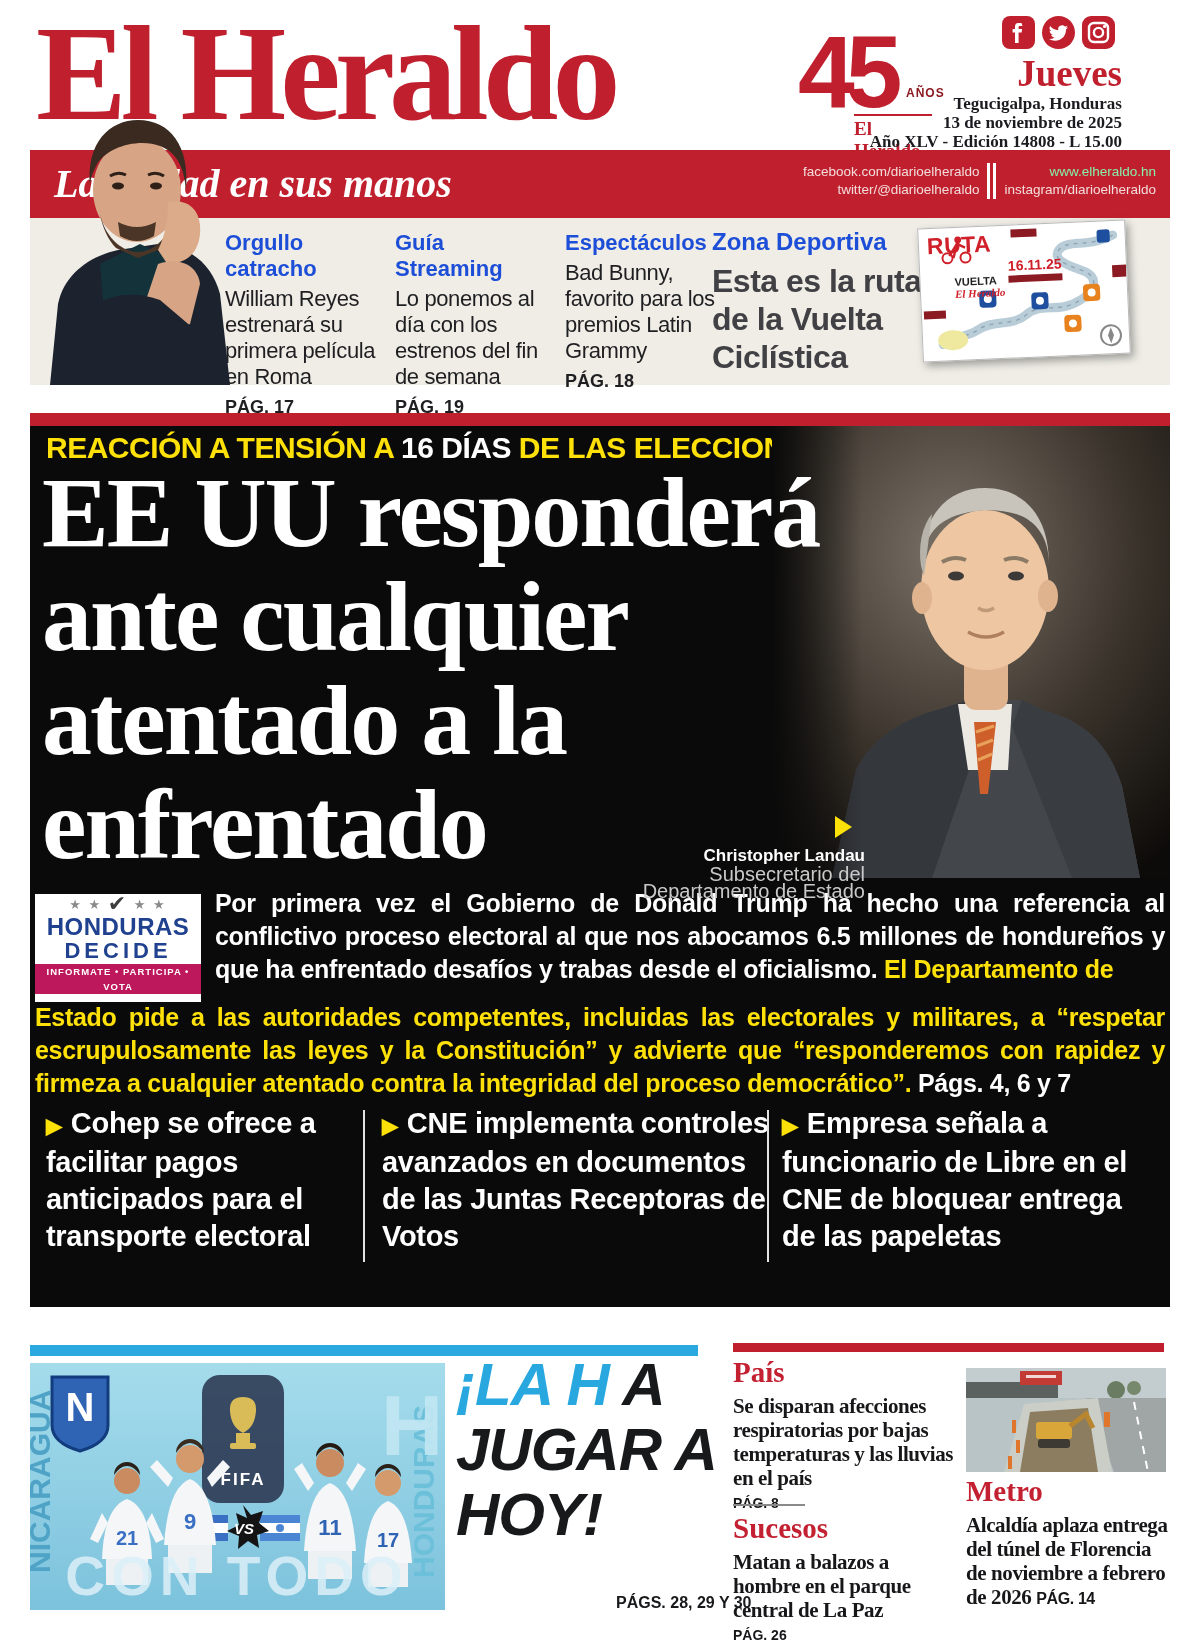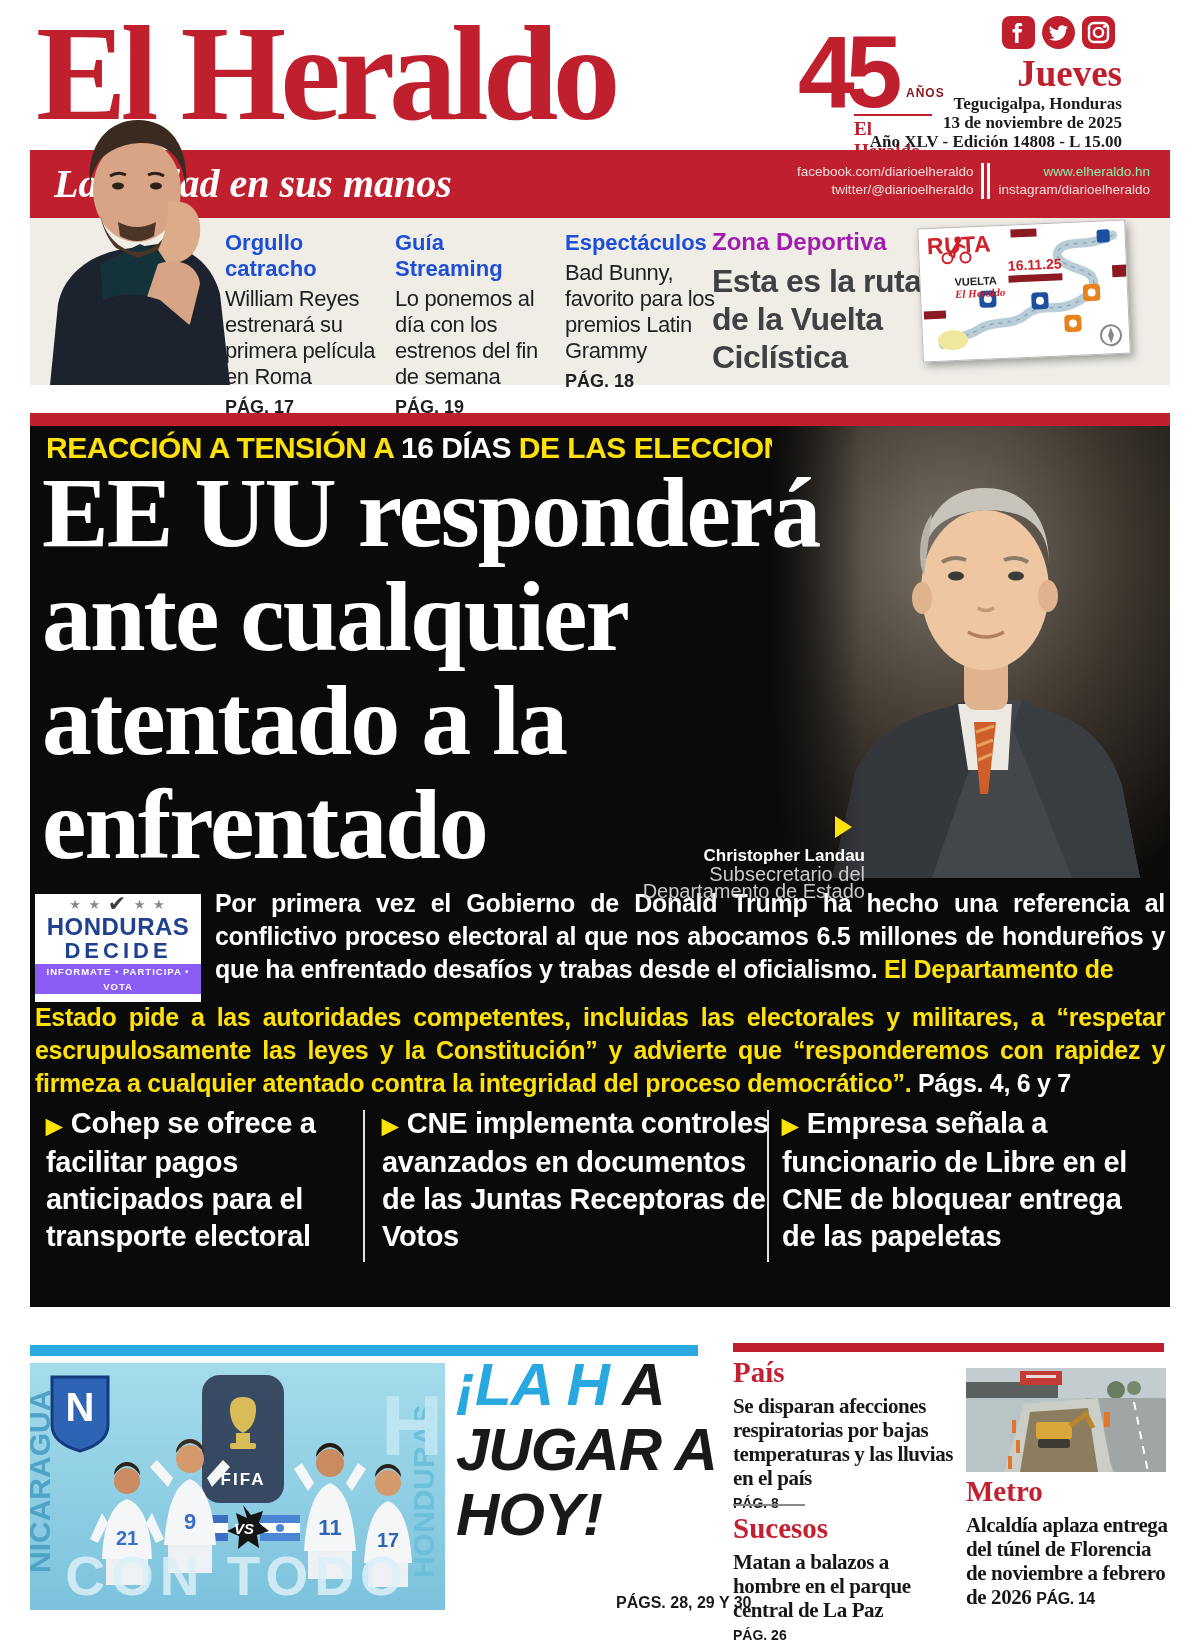"facebook.com/diarioelheraldo" .strip-social { right: 20px -> 14px }
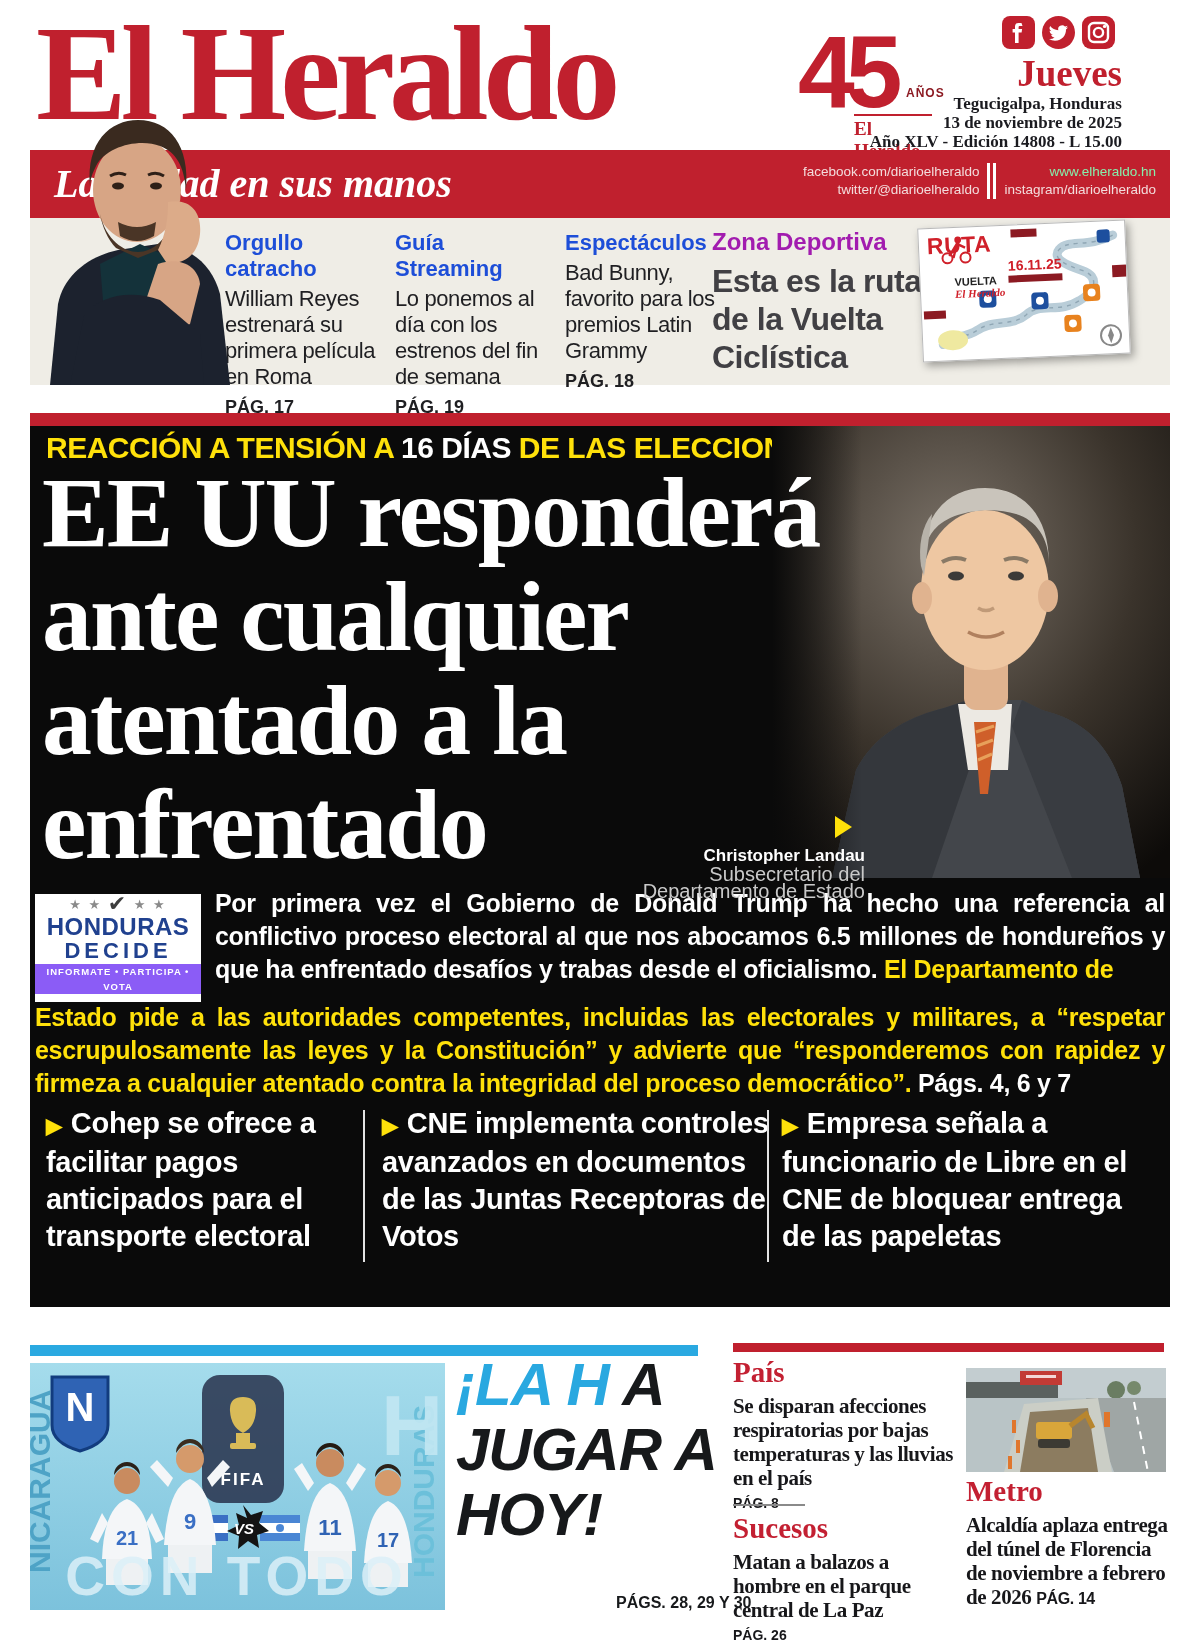"Zona Deportiva" .zona .kick { color: #a21caf -> #1d4ed8 }
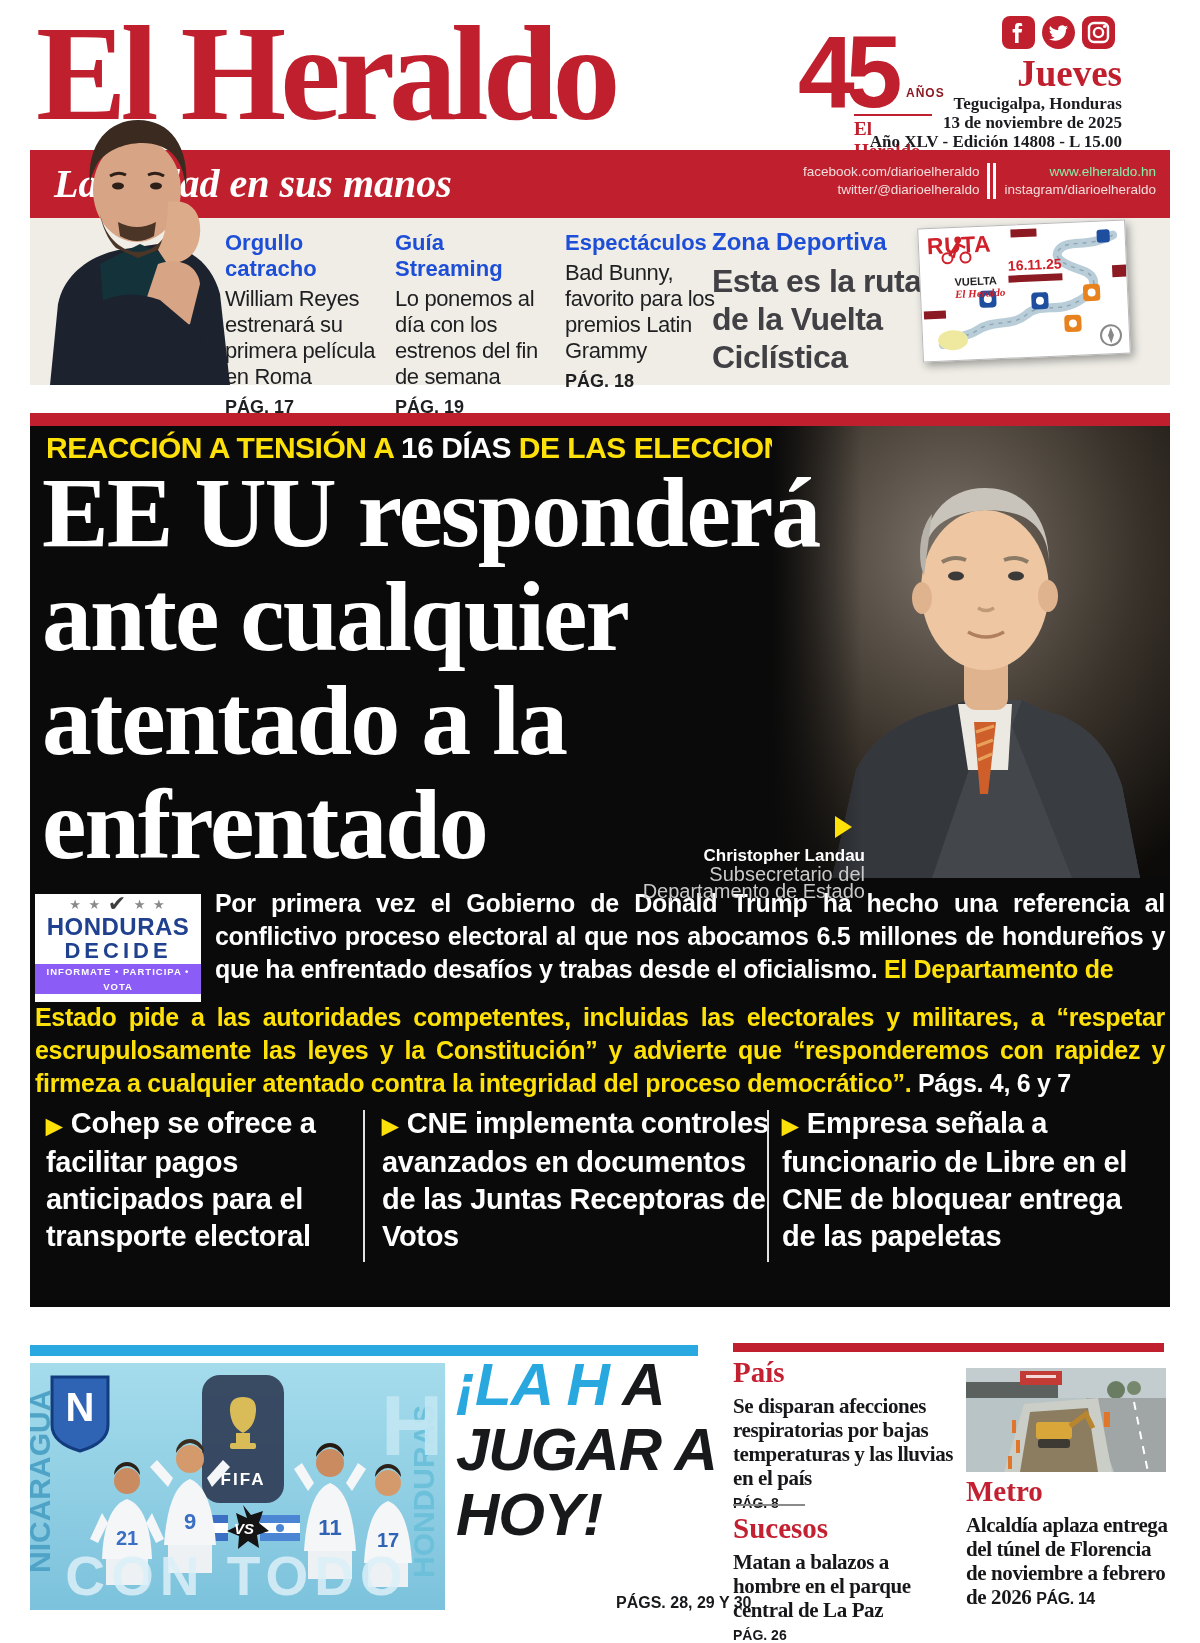"INFORMATE • PARTICIPA • VOTA" .hd-foot { background: #8b5cf6 -> #be185d }
